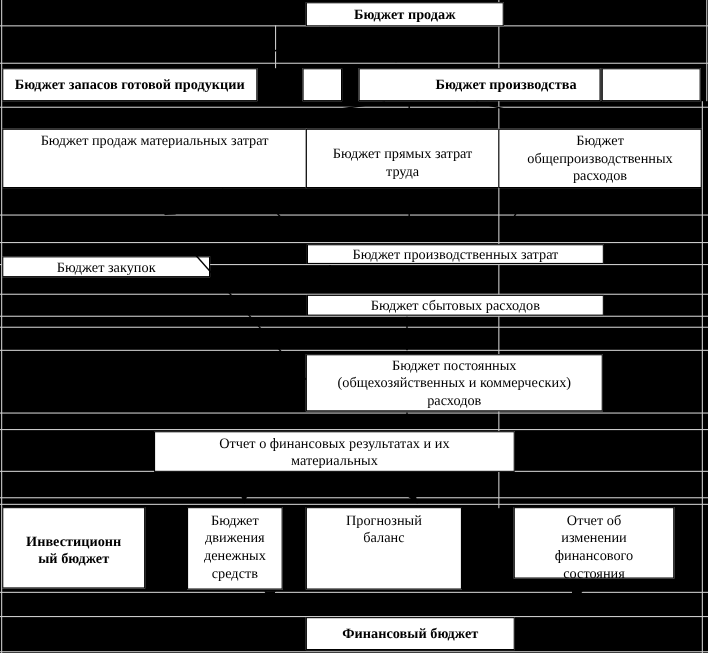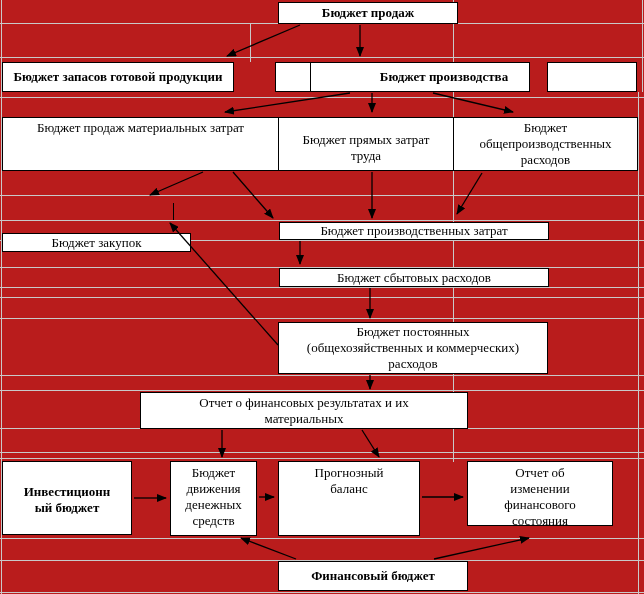"Бюджет продаж" .canvas { background: #b91c1c -> #000000 }
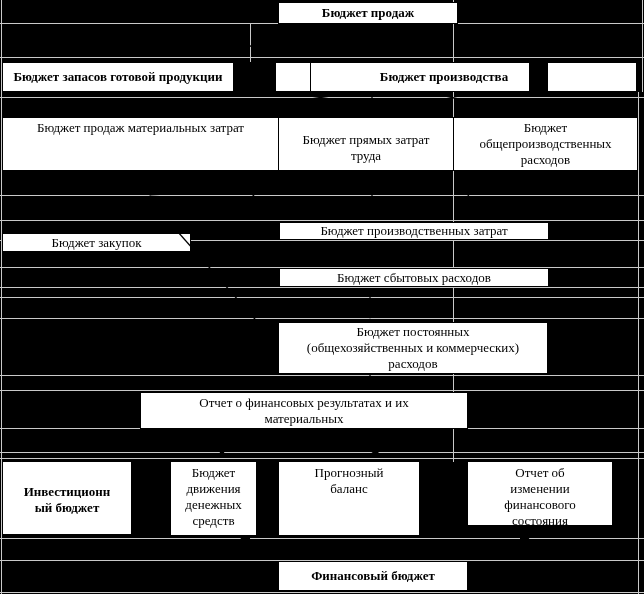"Бюджет производства" div.box { left: 310px -> 326px }
